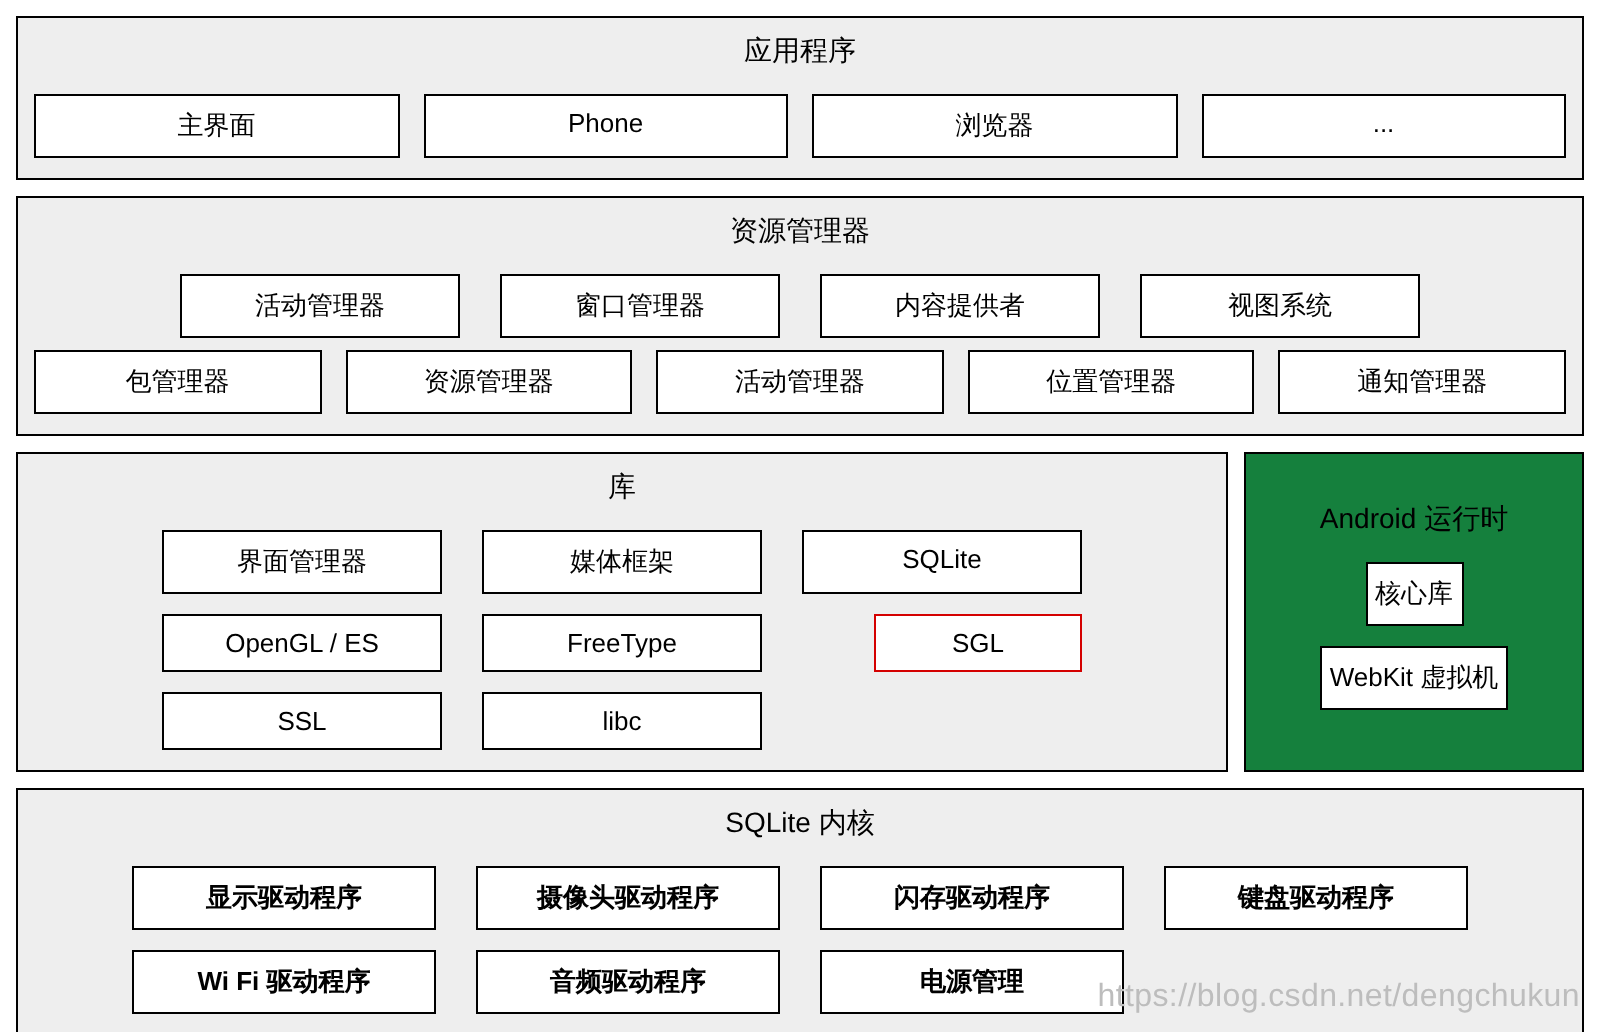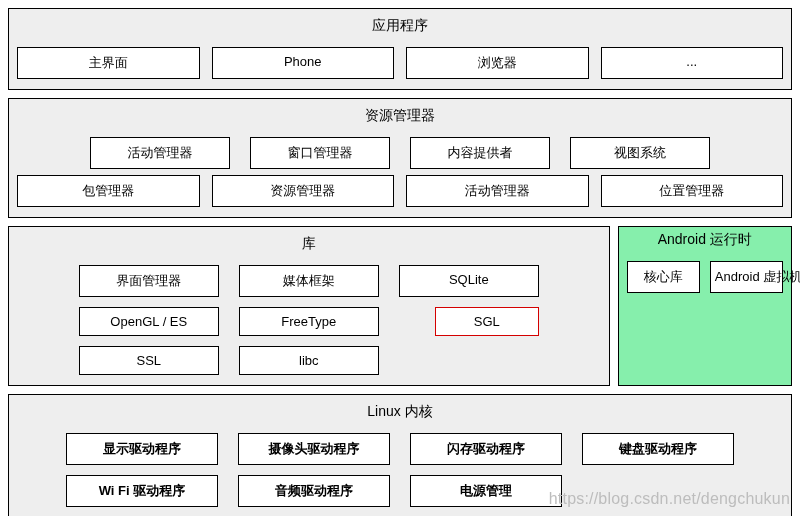"通知管理器" div.cell { html: none -> <div>通知管理器</div> }
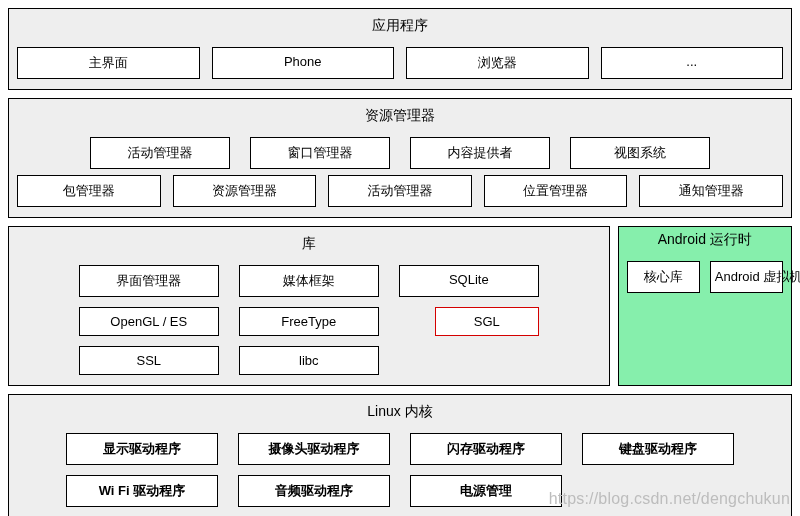"Android 运行时" .libs-right { background: #86efac -> #15803d; padding: 0 8px 10px 8px -> 20px 8px 10px 8px }
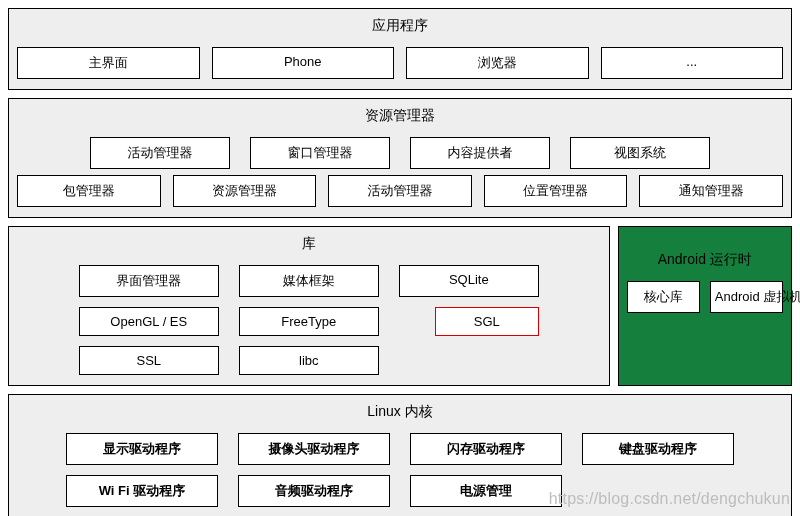"核心库" .rt-col { flex-direction: row -> column }
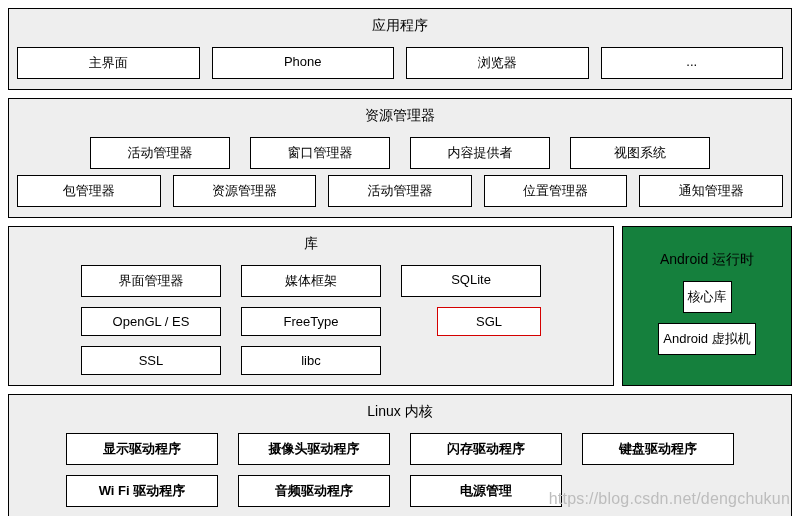"Android 虚拟机" div.cell { text: Android -> WebKit }
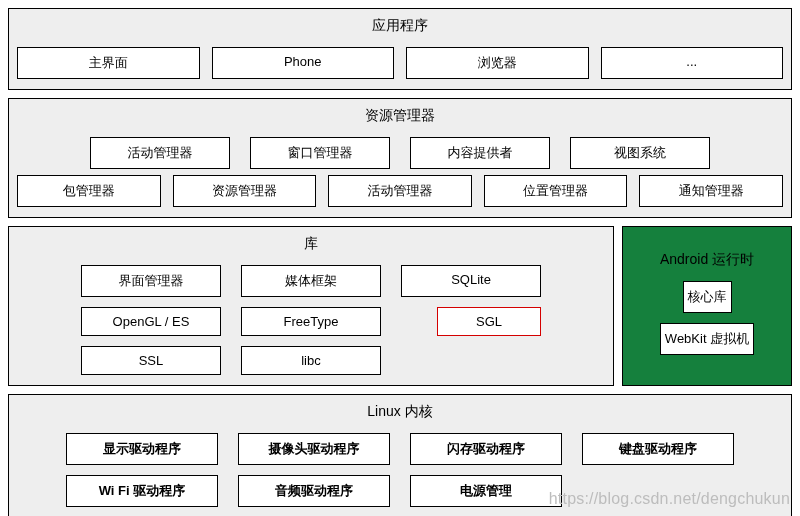"Linux 内核" div.layer-title { text: Linux -> SQLite }
